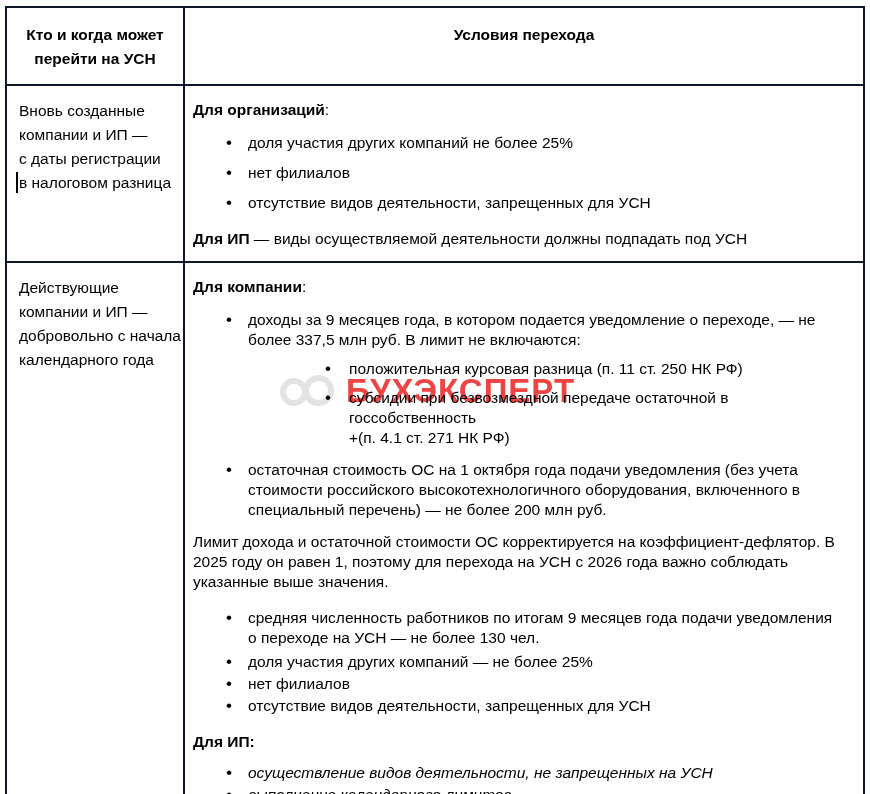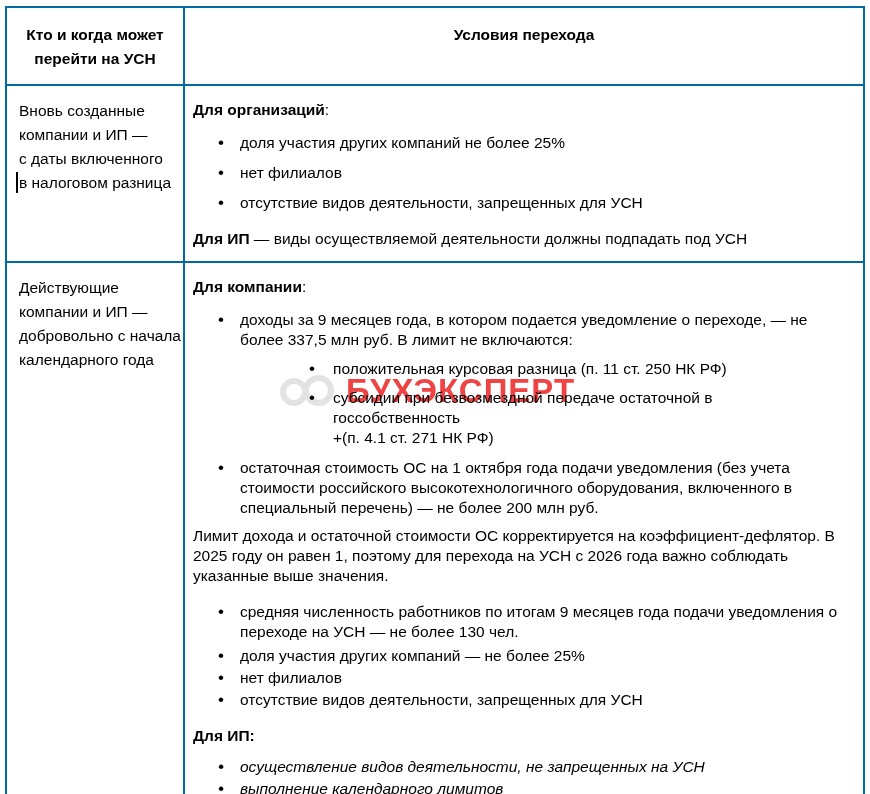"Кто и когда может перейти" th, td { border: 2px solid #0369a1 -> 2px solid #0f172a }
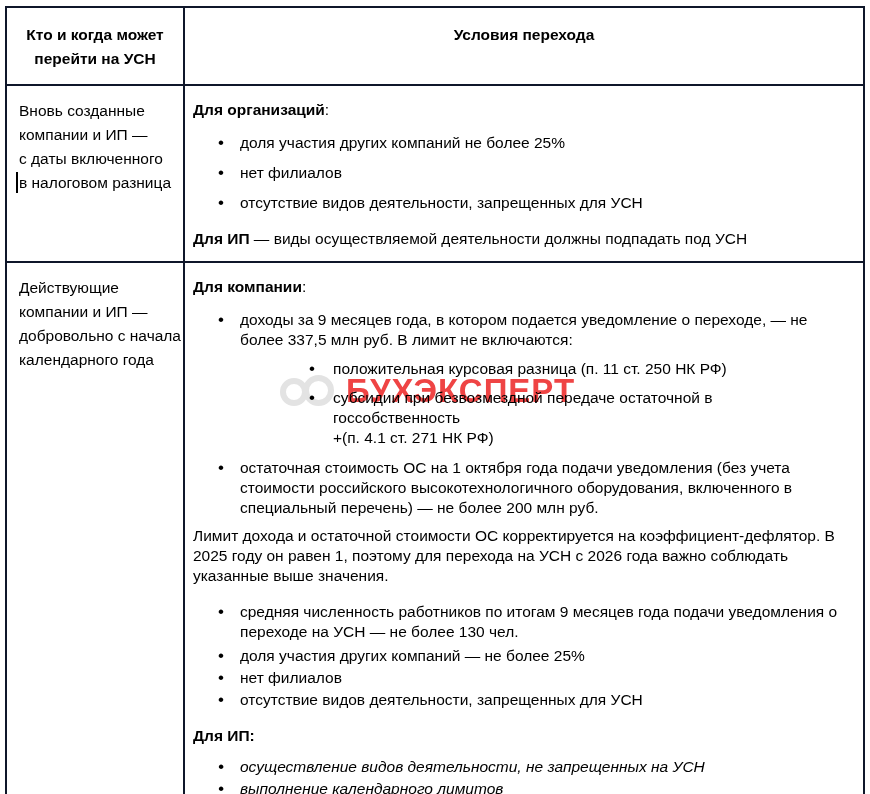"доля участия других компаний не" ul { margin: 4px -> 12px }
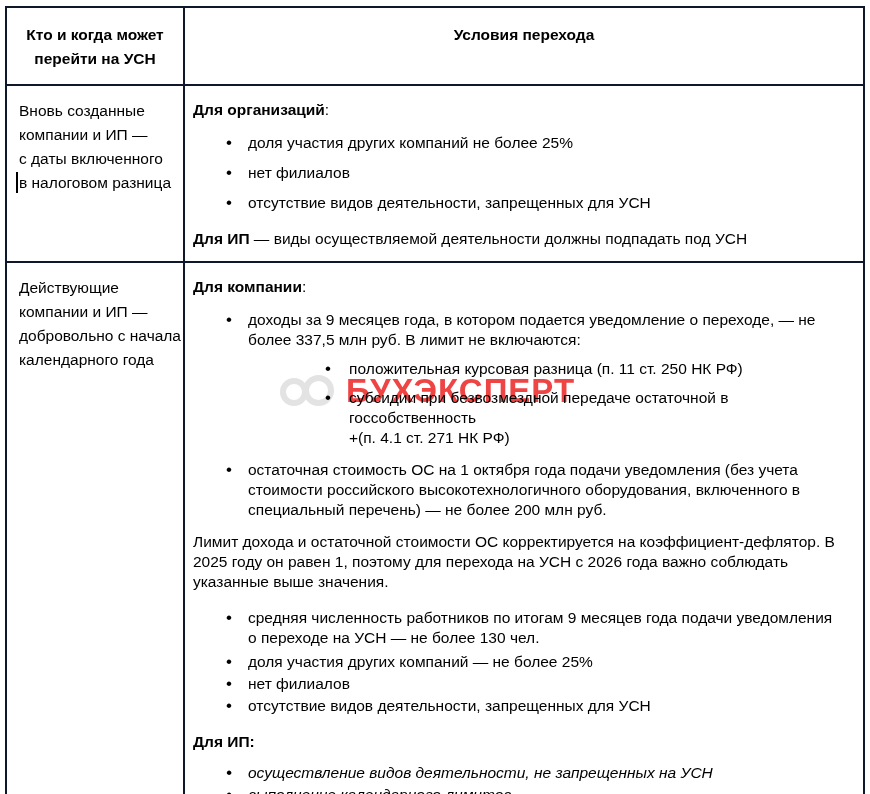"с даты включенного" span.who-line { text: включенного -> регистрации }
